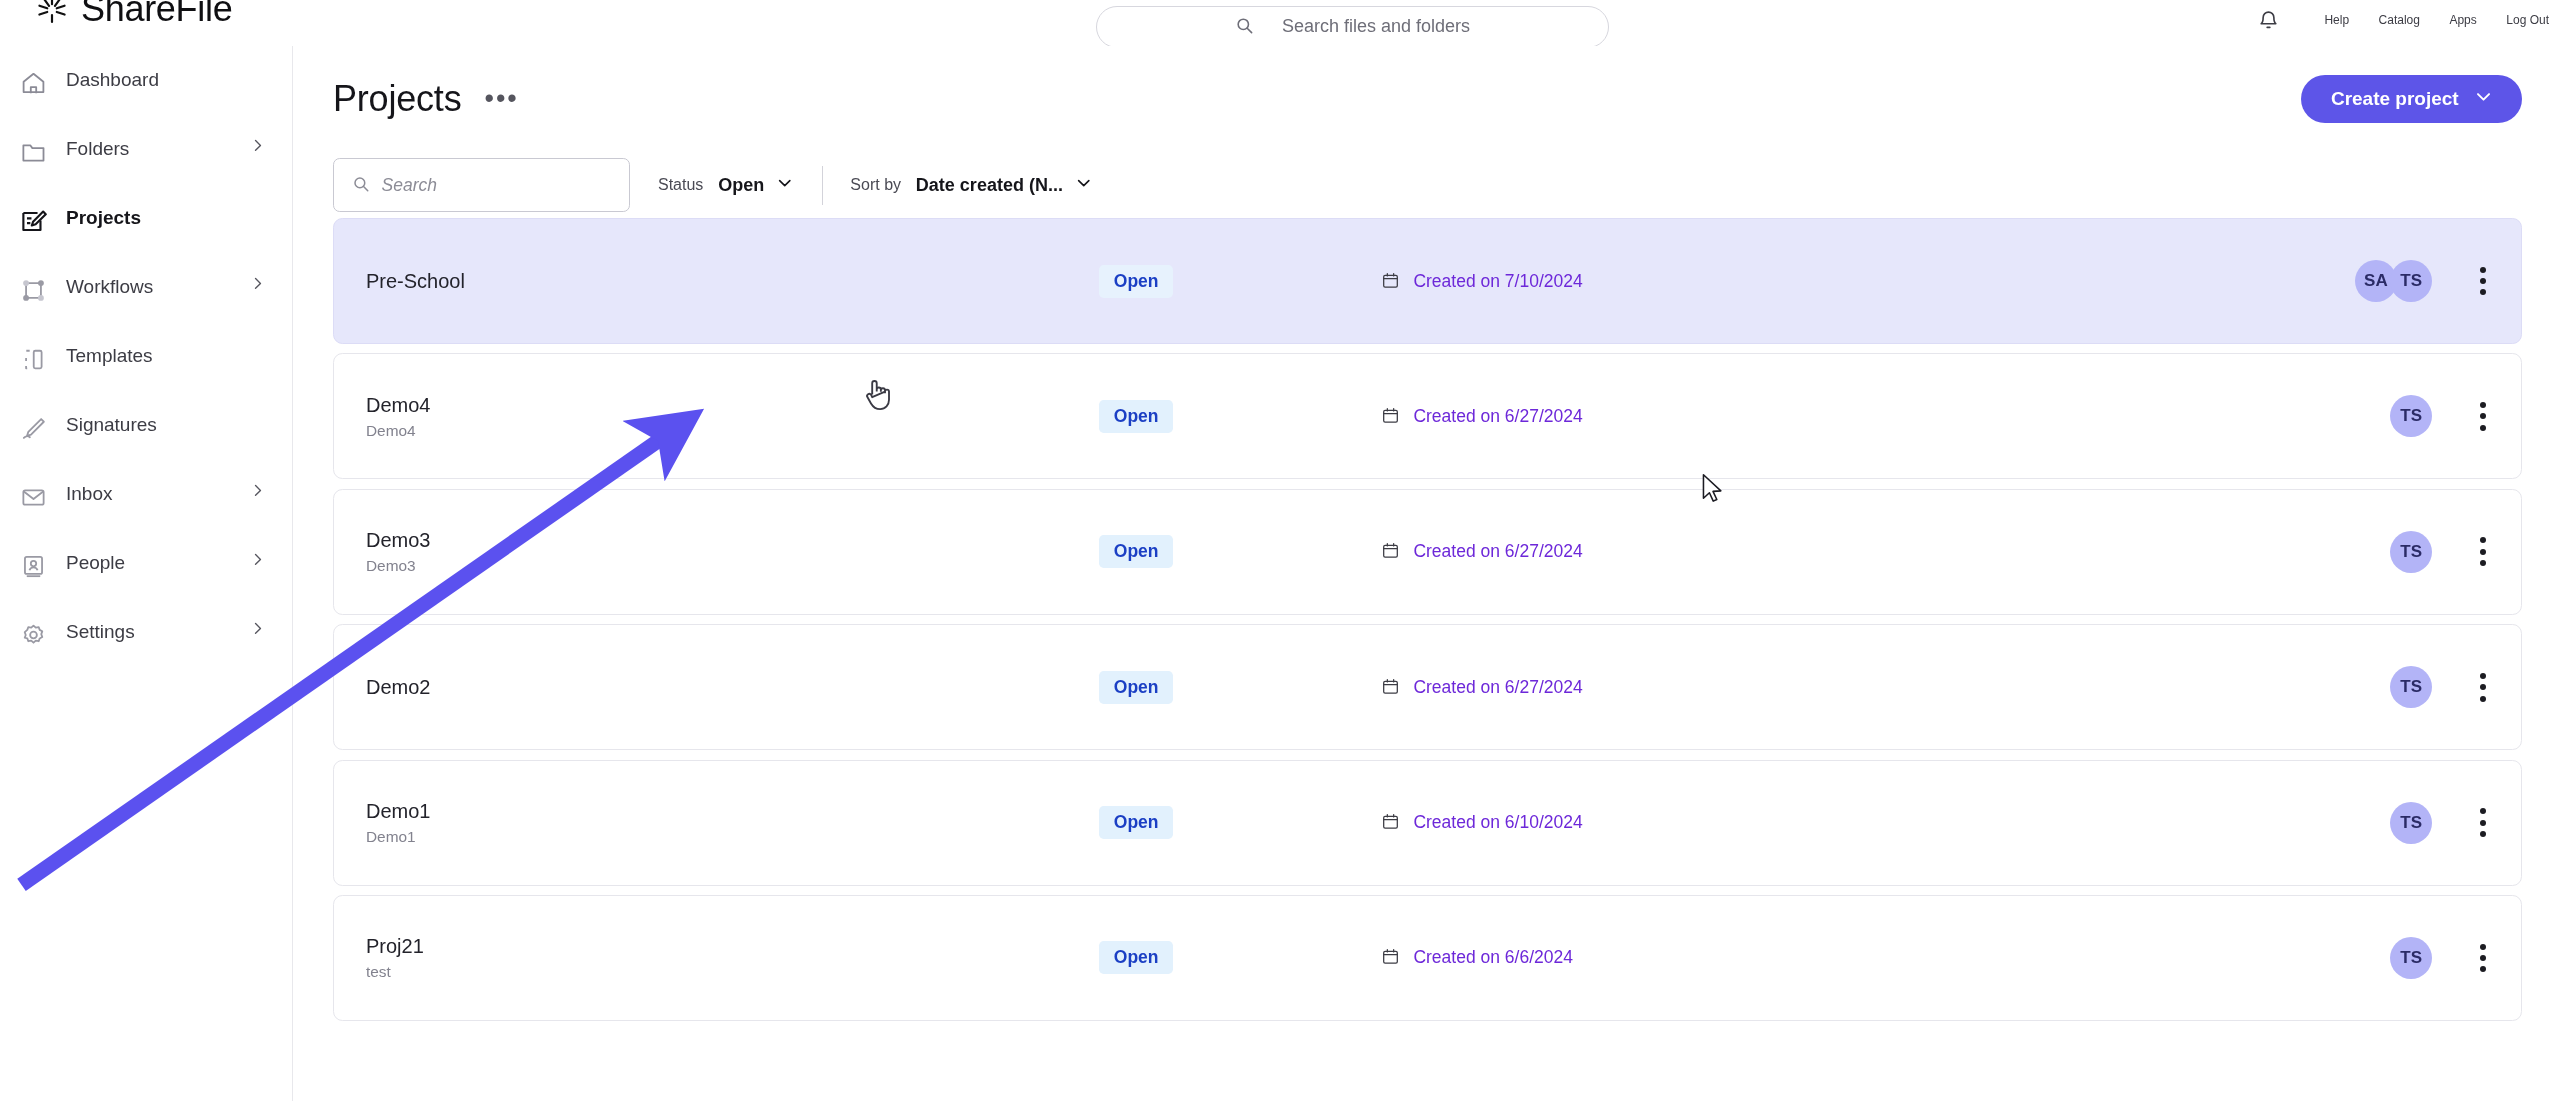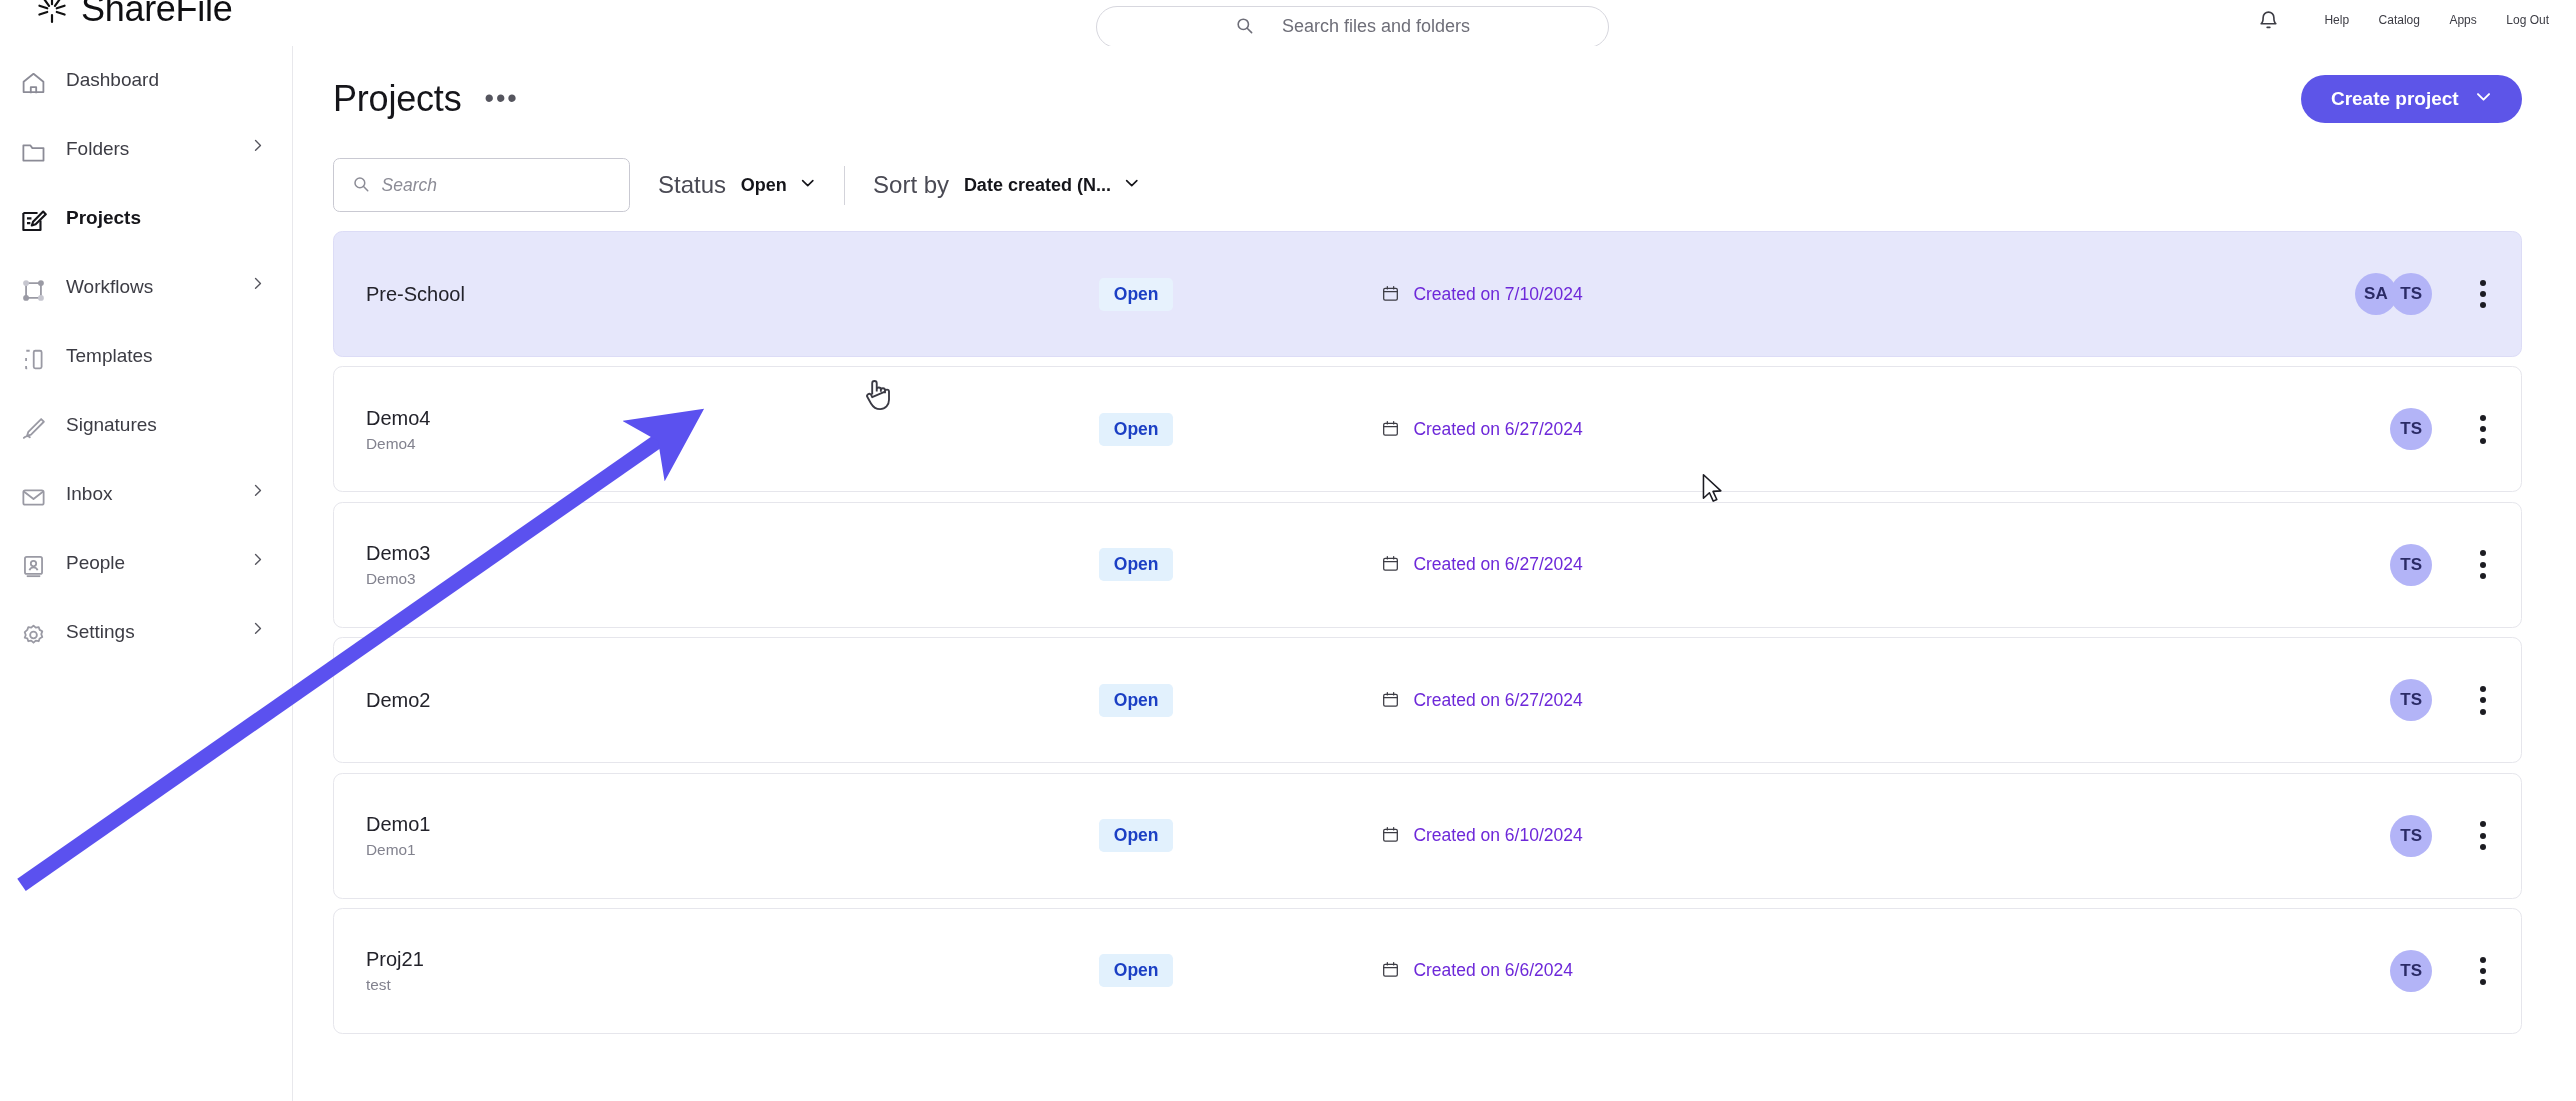"Status" .filter-lbl { font-size: 24px -> 16px }
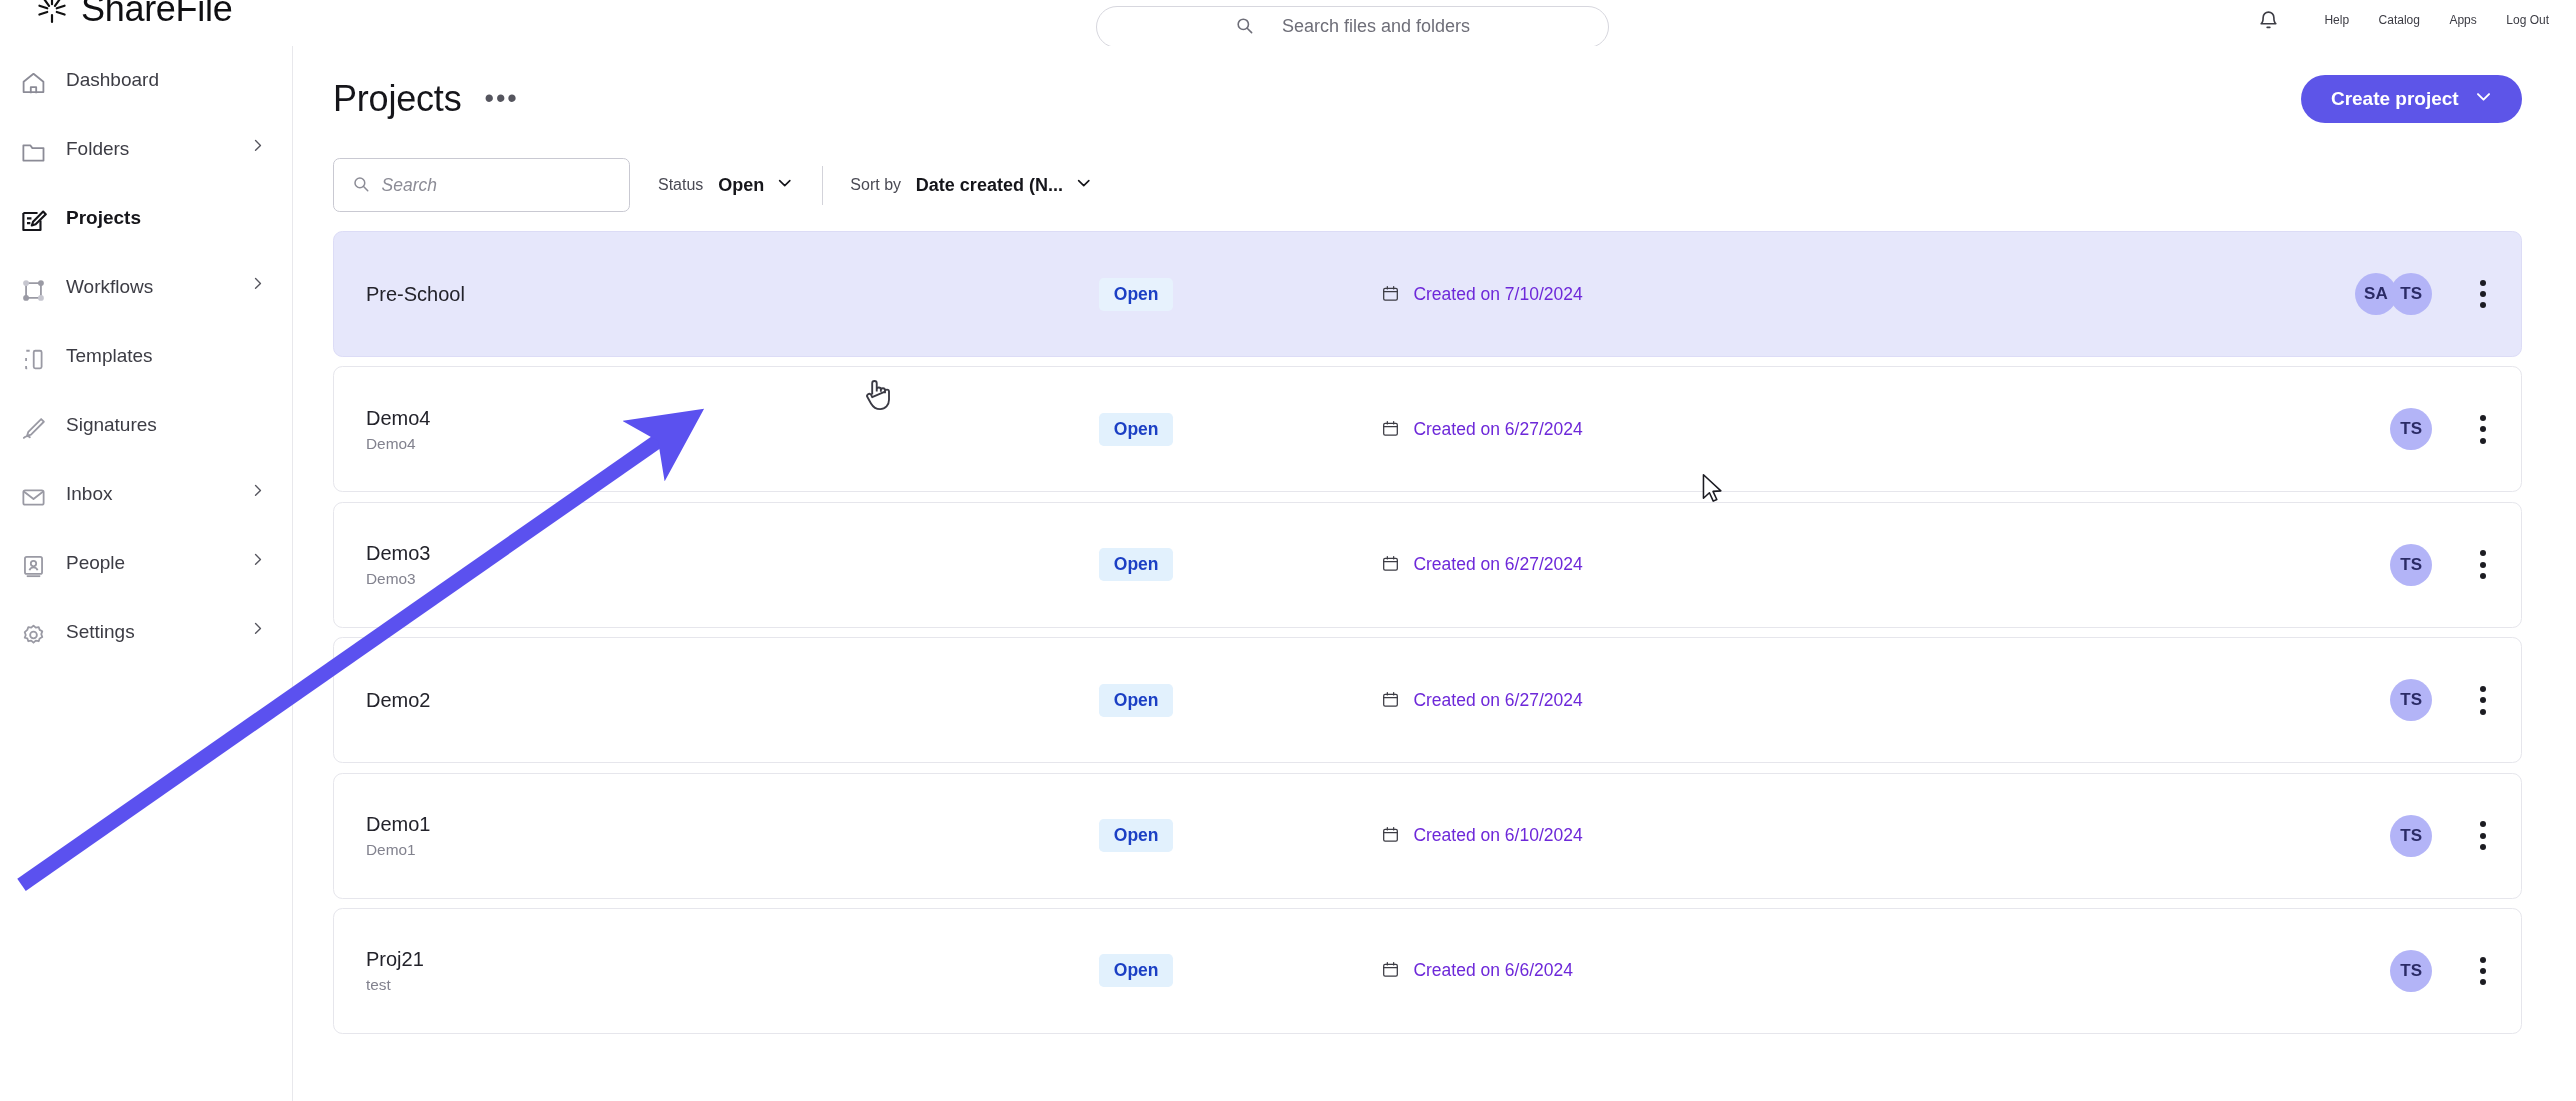"Pre-School" .rows { margin-top: 19px -> 6px }
